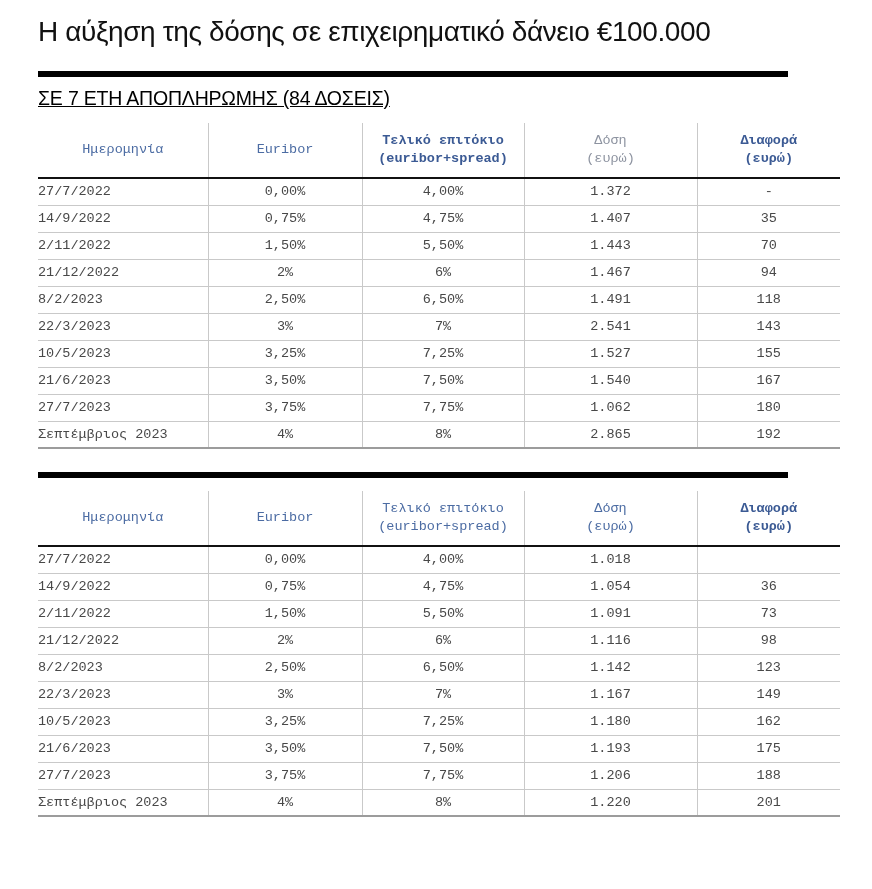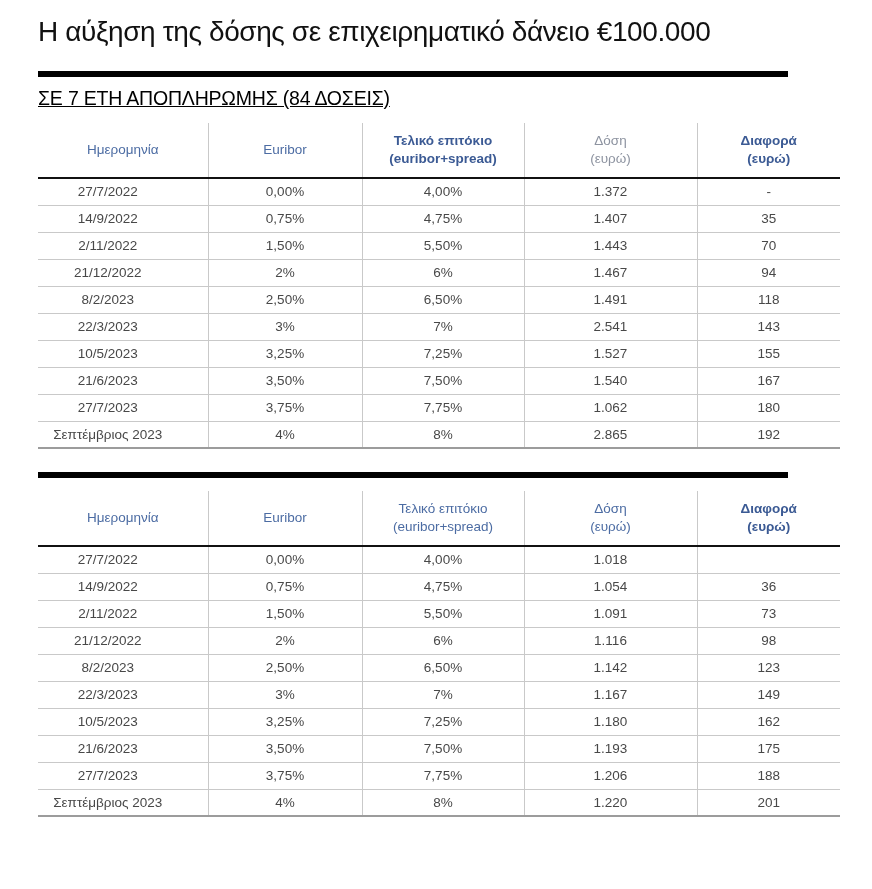"Ημερομηνία" table.loan-table { font-family: none -> Liberation Mono, monospace }
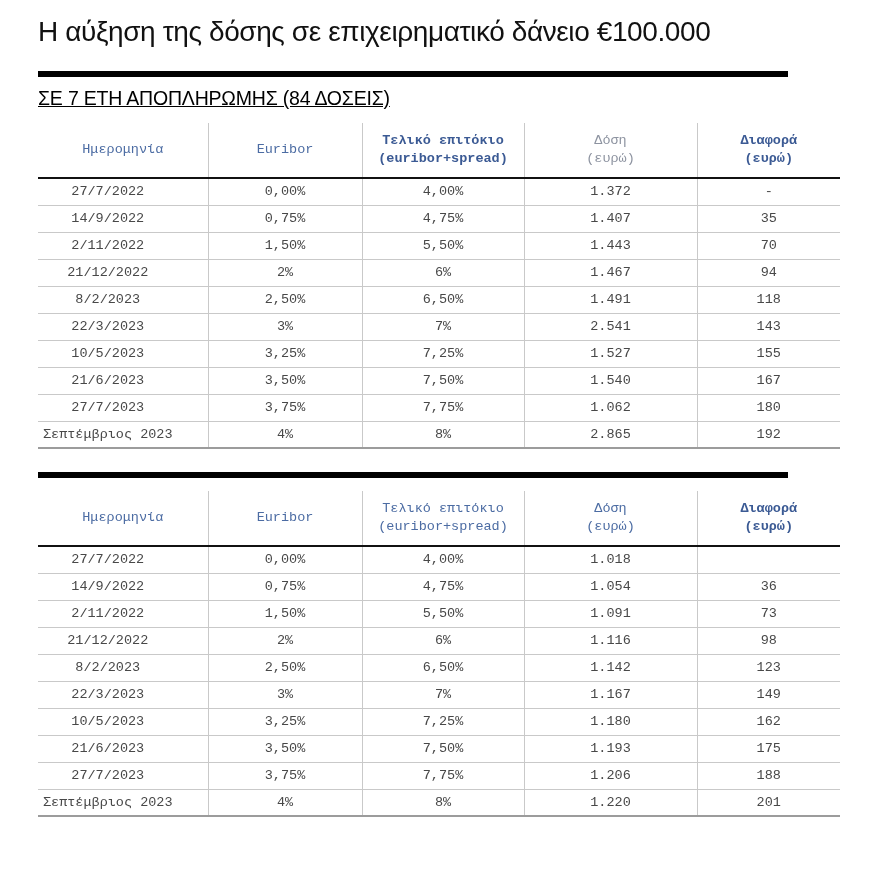"27/7/2022" tbody td.col-date { text-align: center -> left }
